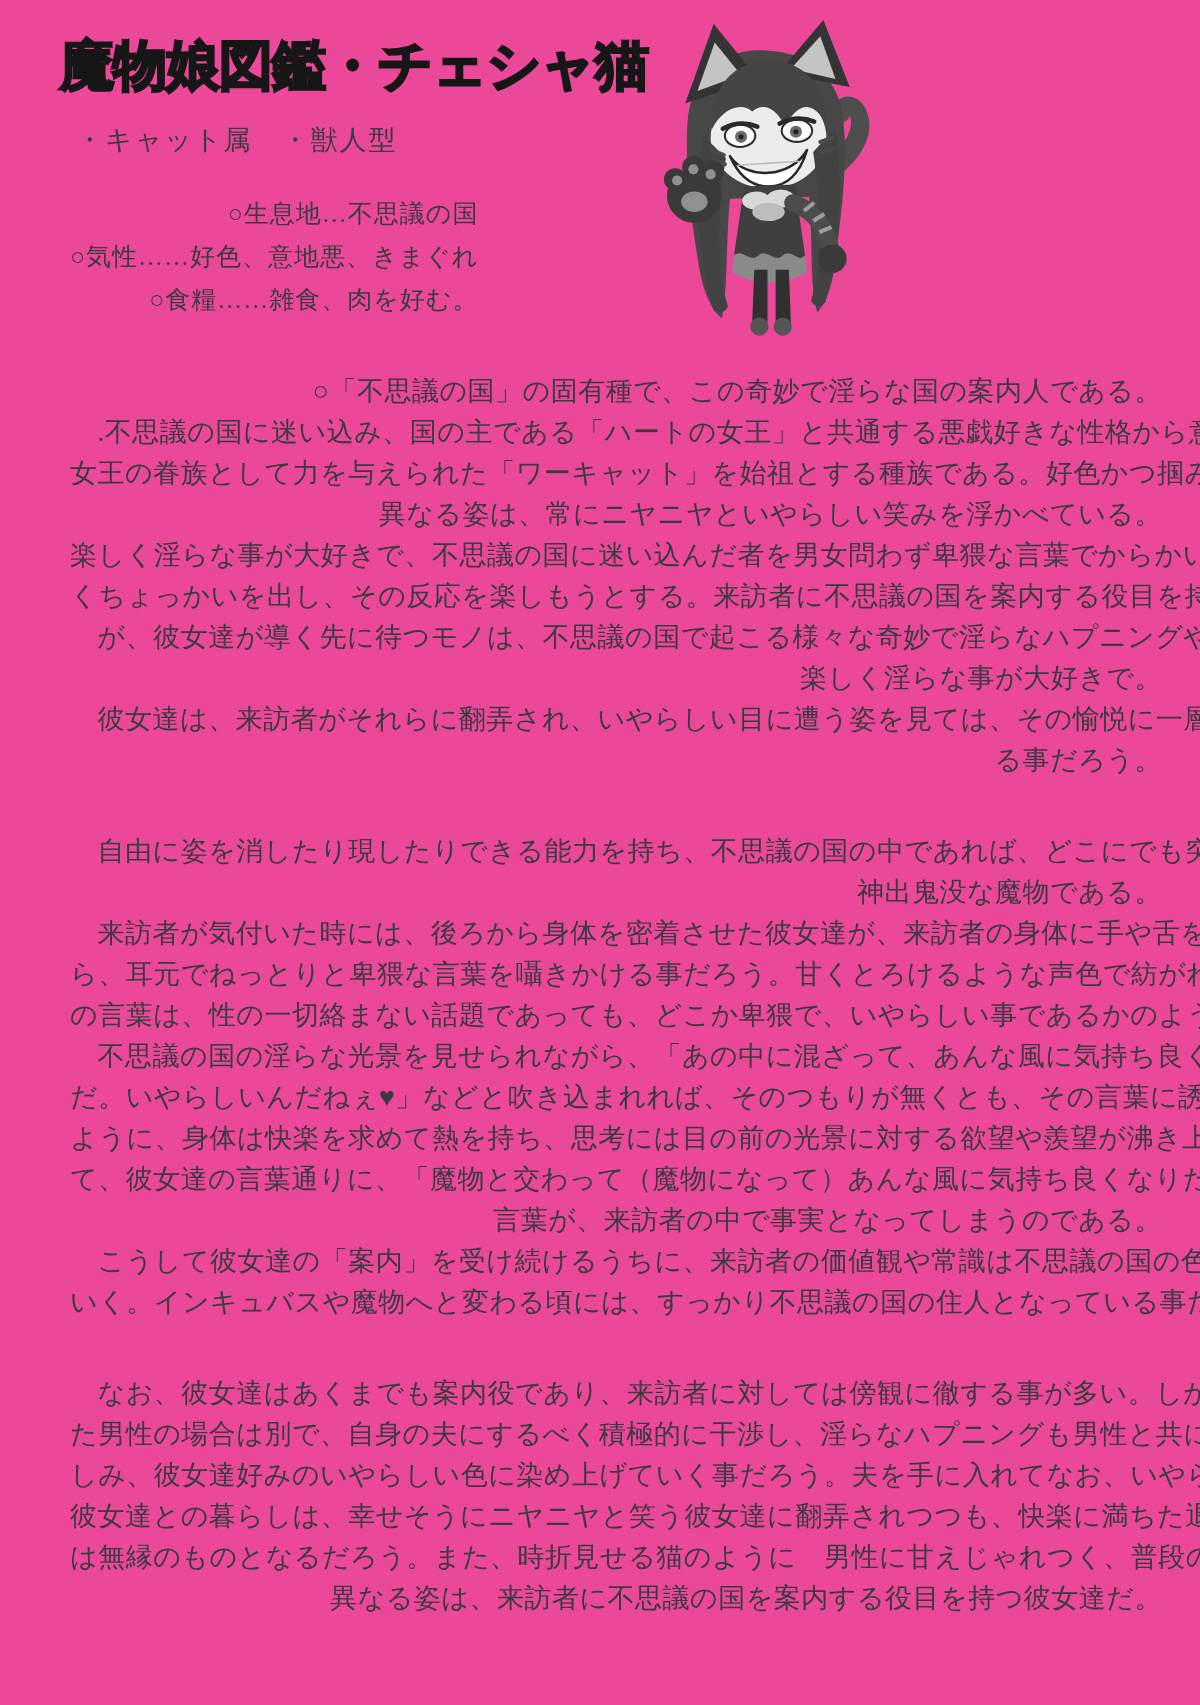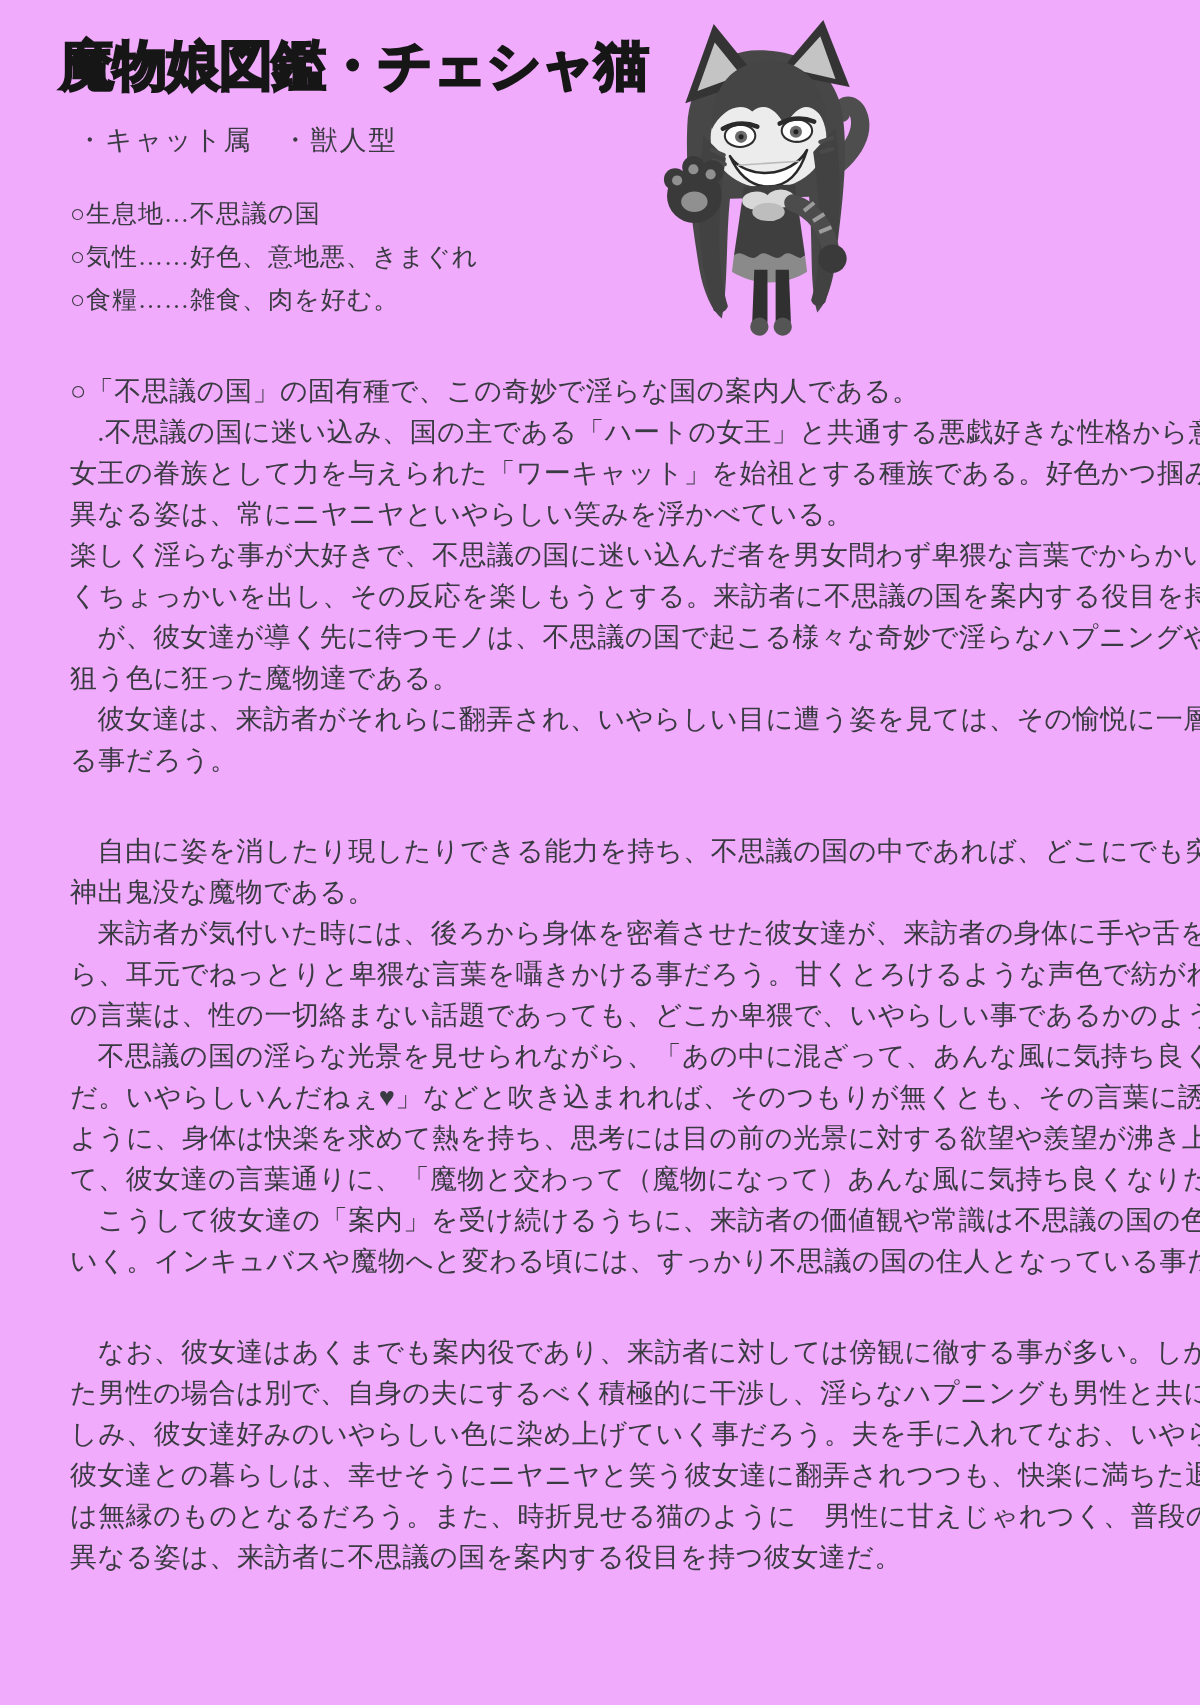"魔物娘図鑑・チェシャ猫" div.page { background: #f0abfc -> #ec4899; text-align: none -> right }
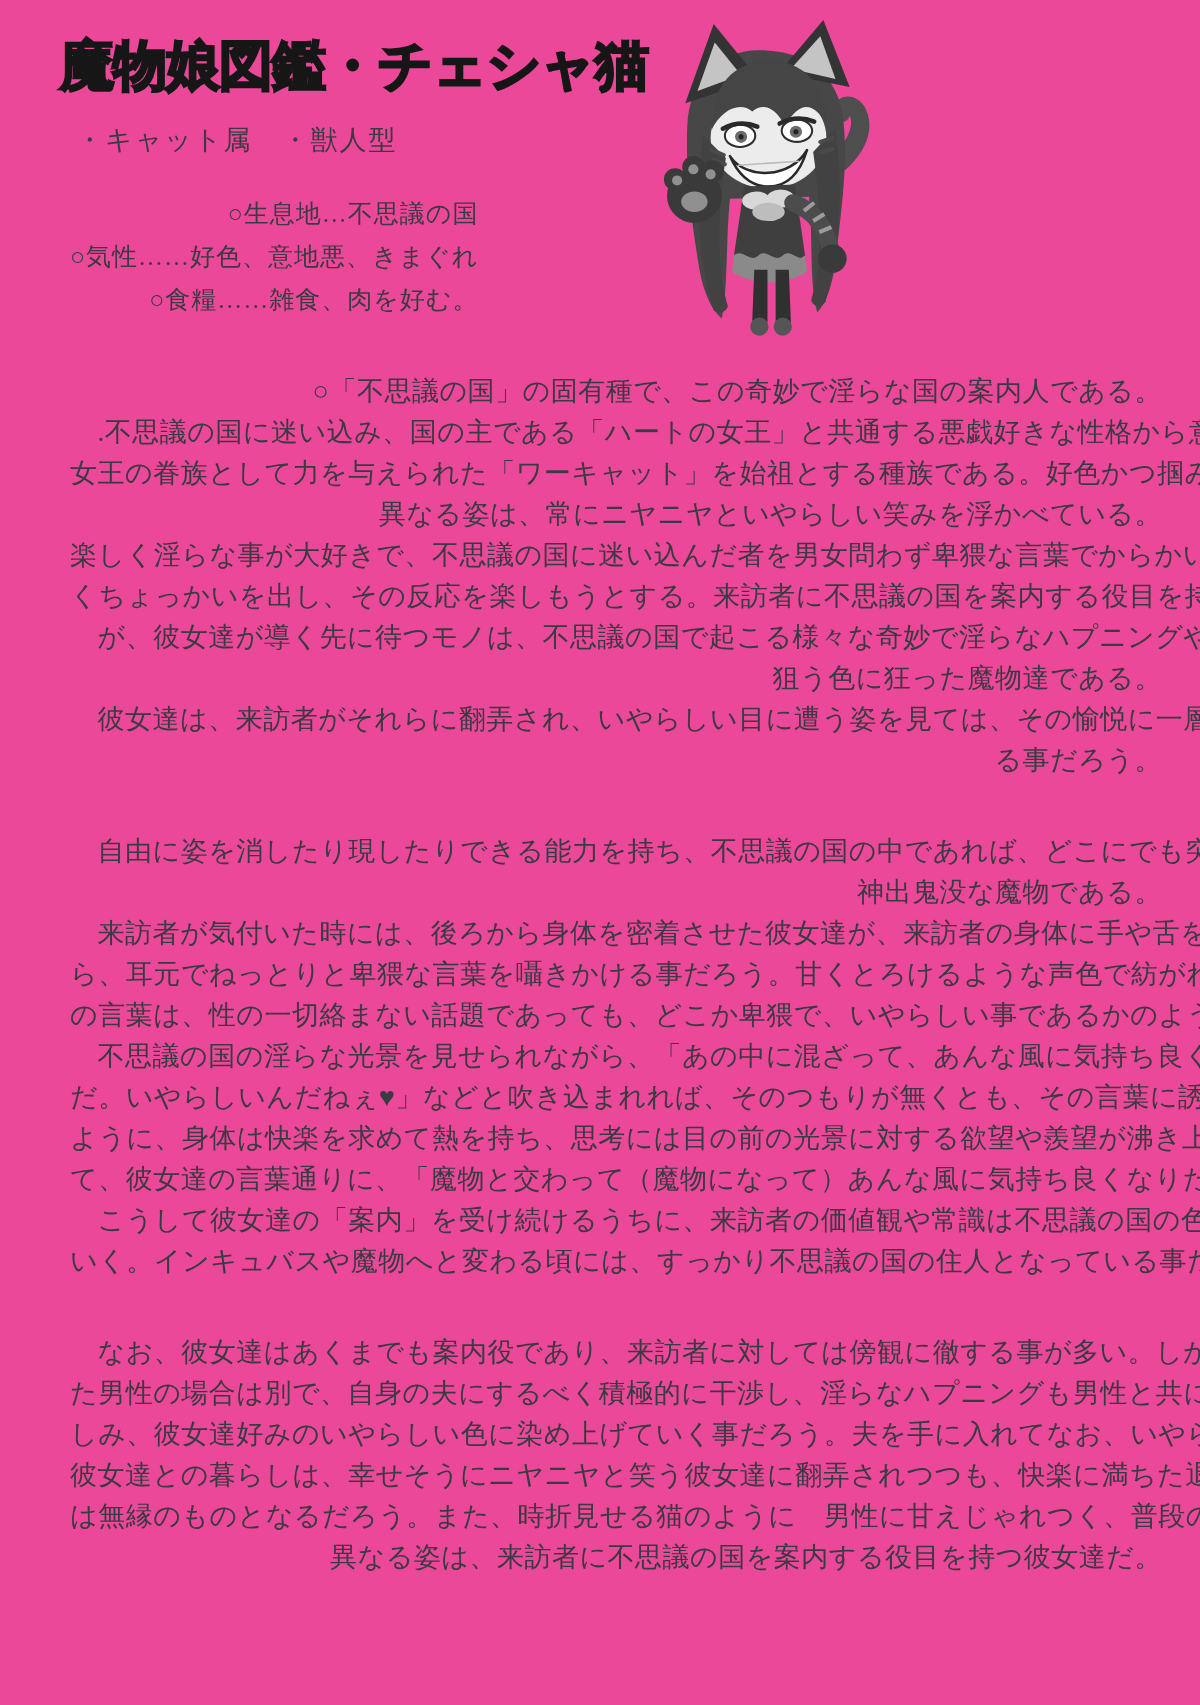"狙う色に狂った魔物達である。" div.line { text: 狙う色に狂った魔物達である -> 楽しく淫らな事が大好きで }
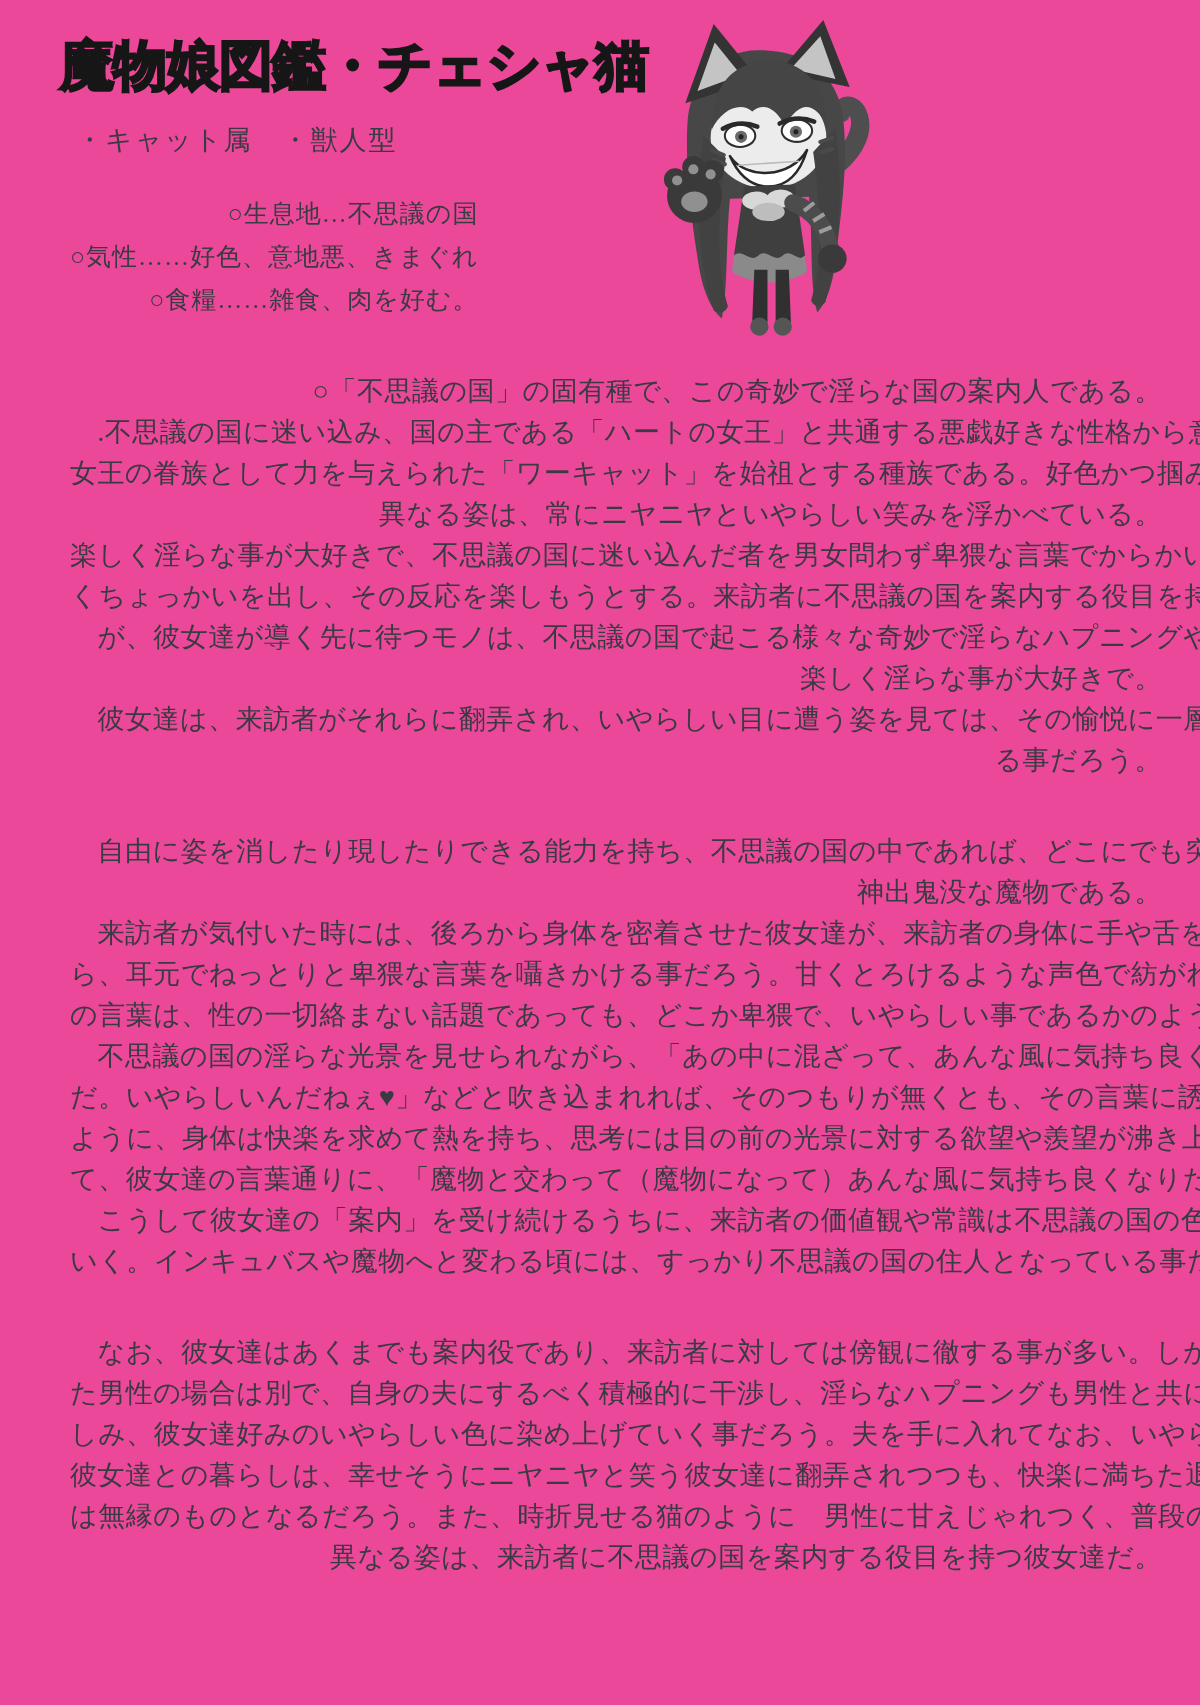"言葉が、来訪者の中で事実となってしまうのである。" div.line { html: none -> <div>言葉が、来訪者の中で事実となってしまうのである。</div> }
